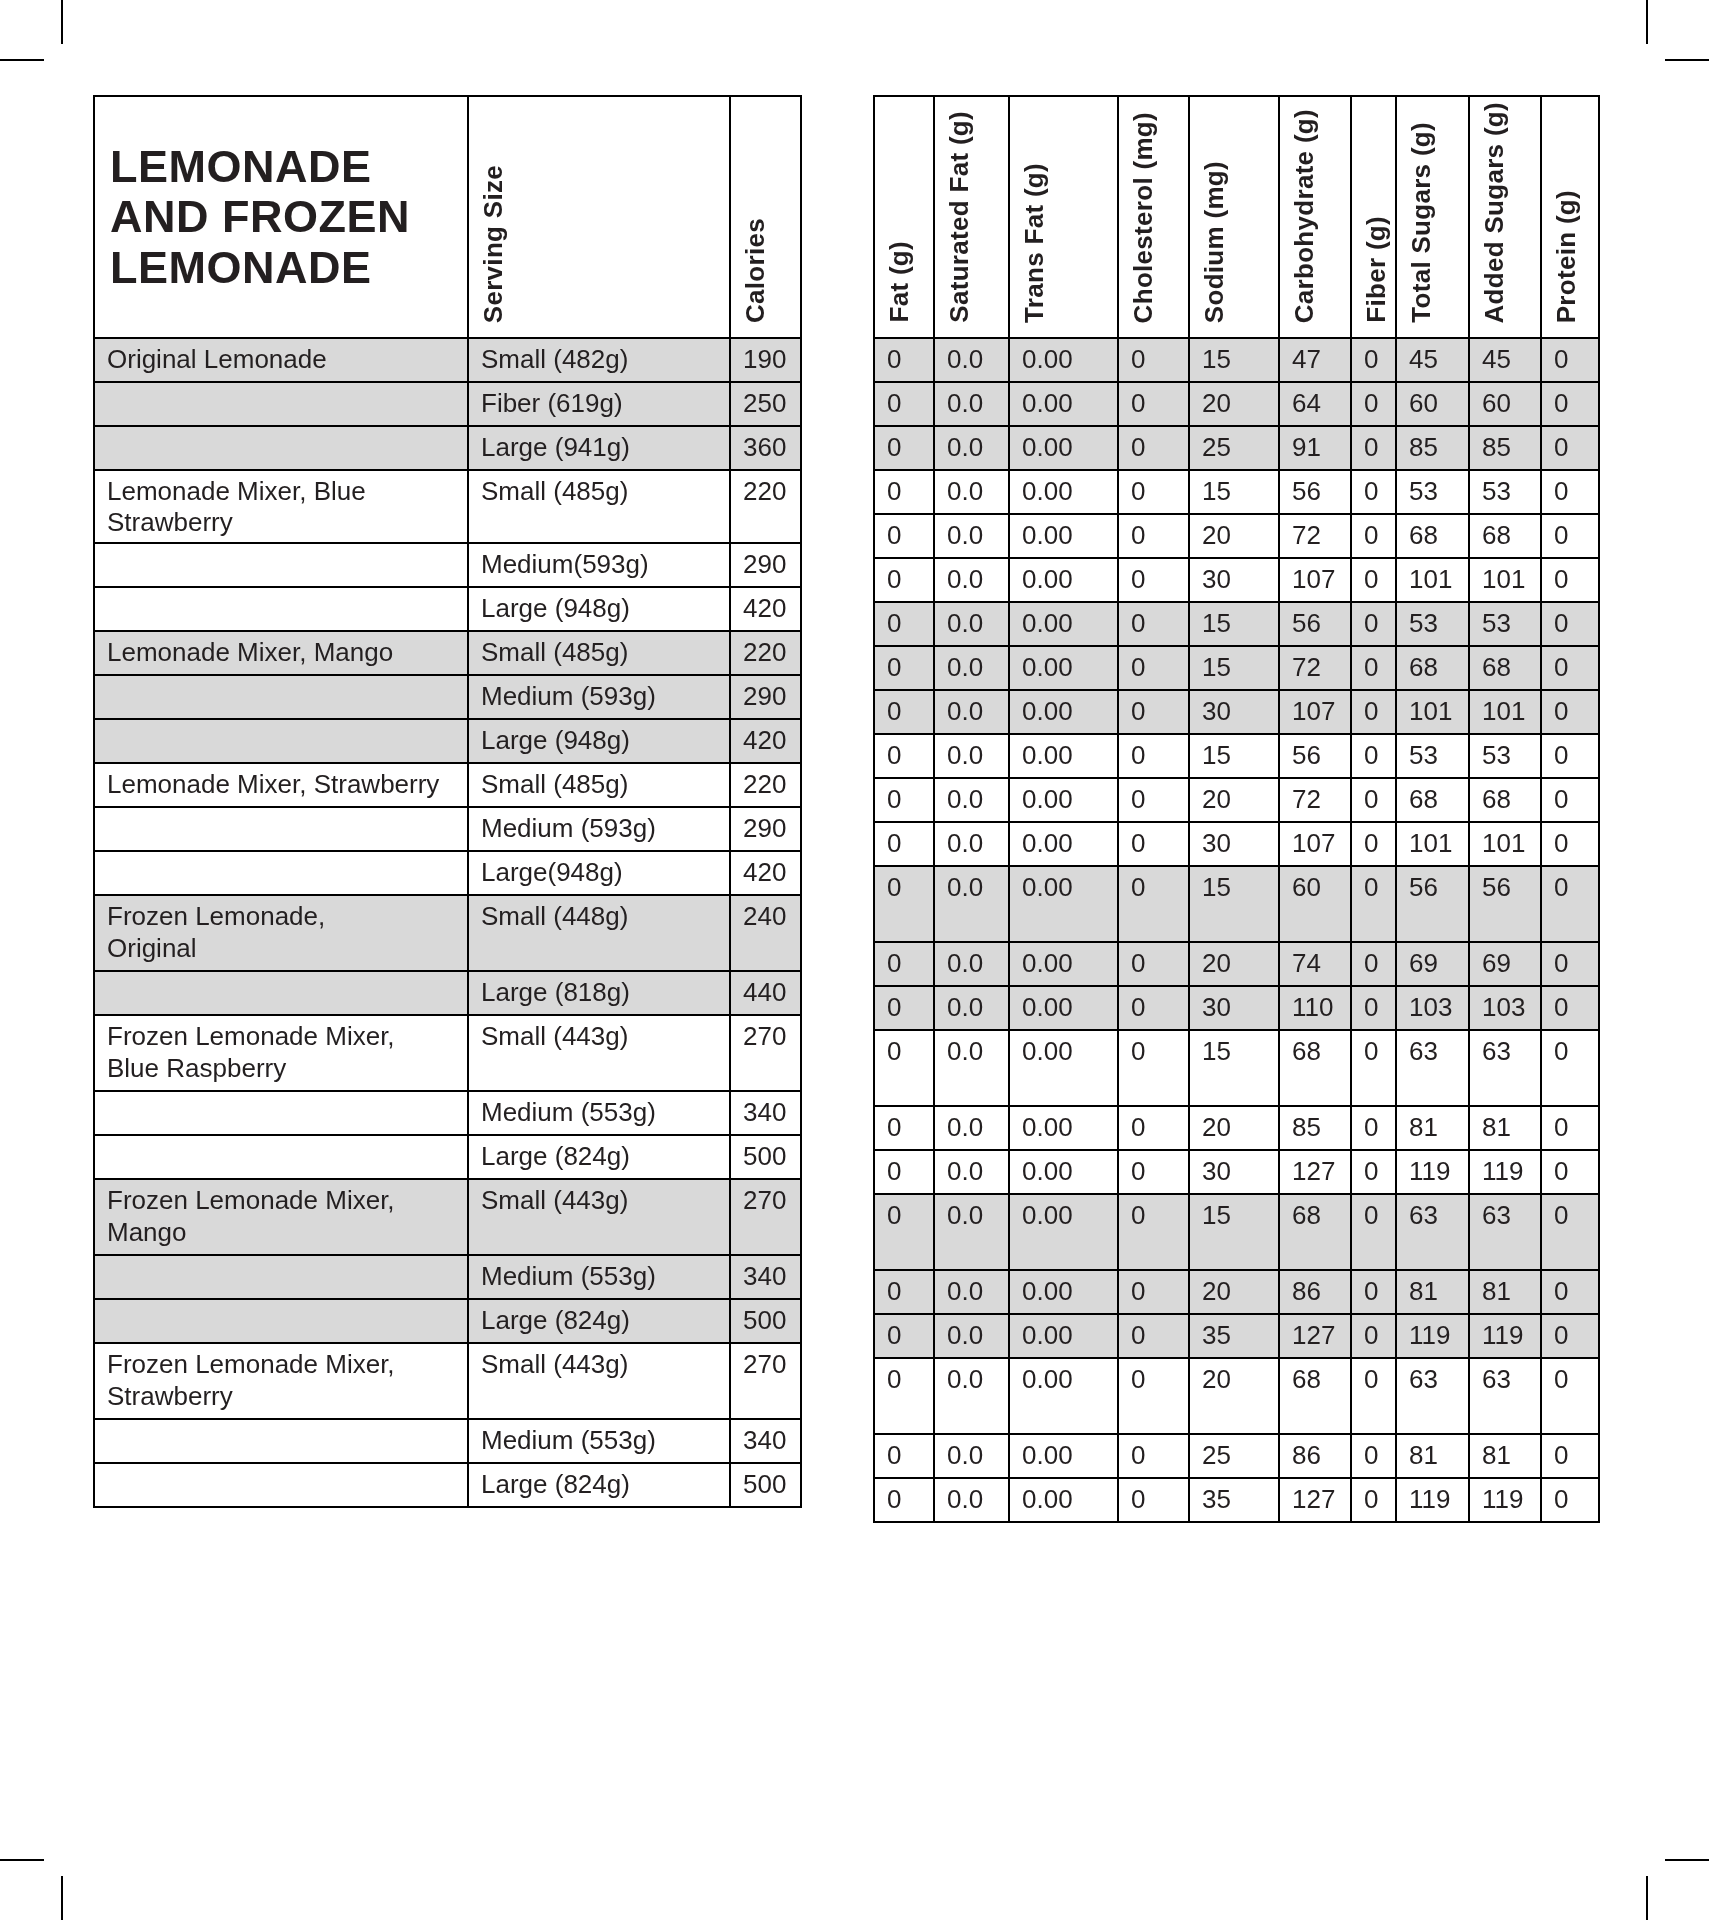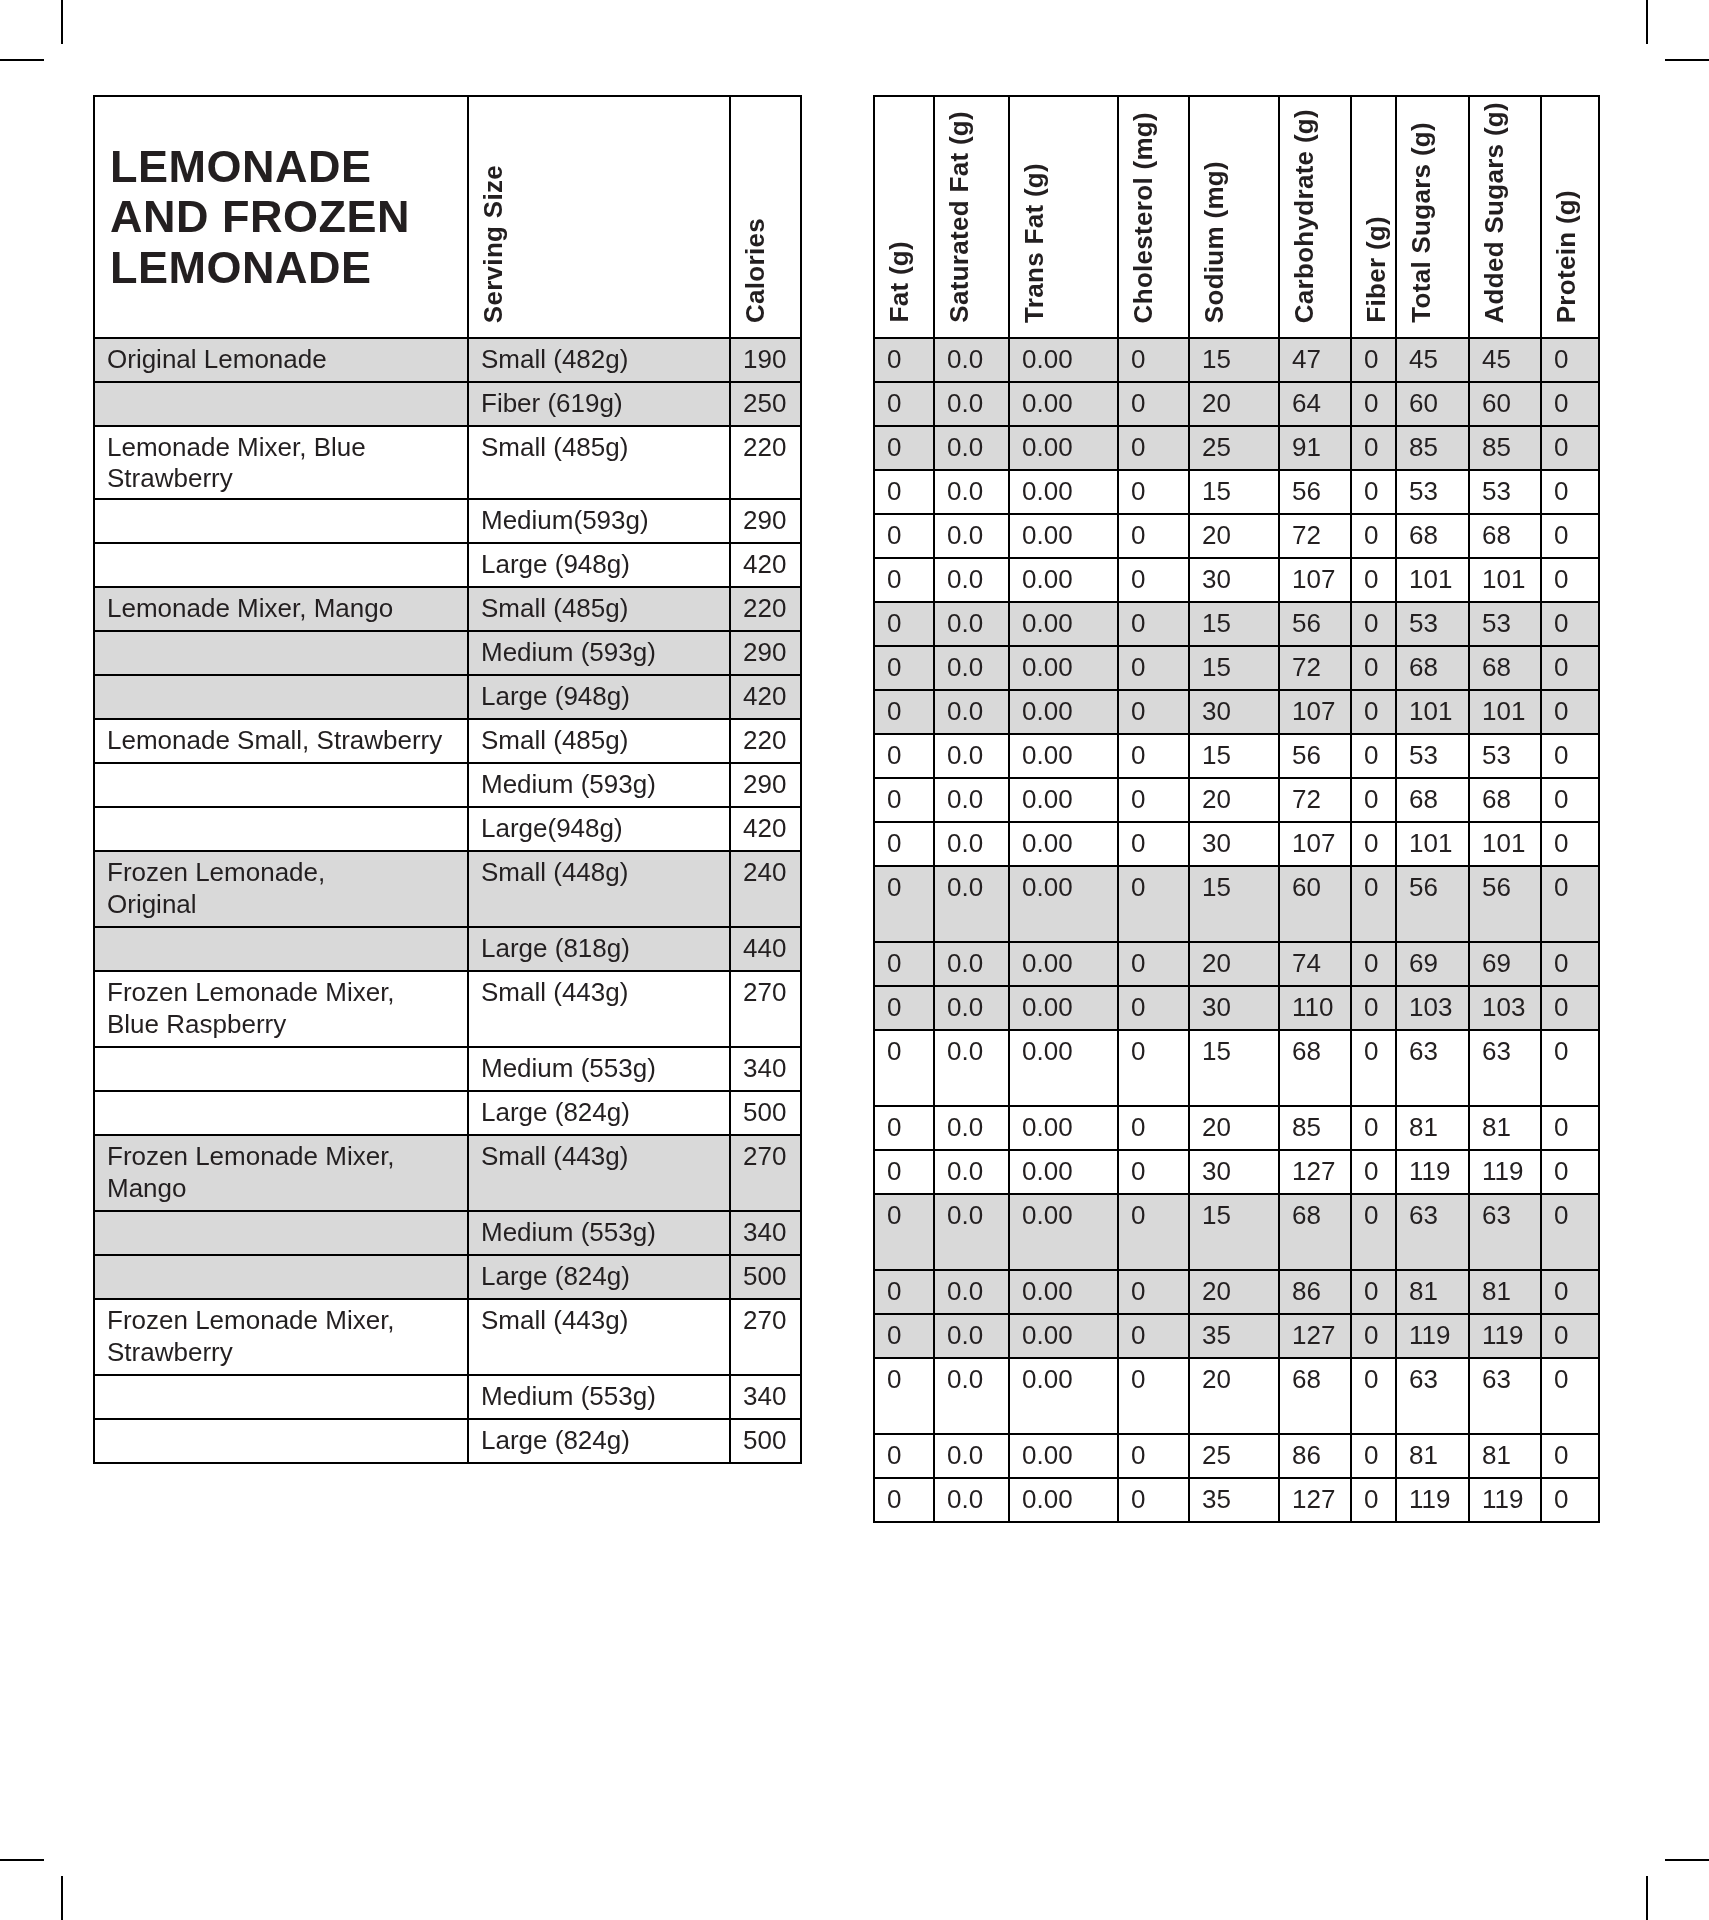"Large (941g)" tr.shaded { html: none -> <tr> <td></td> <td>Large (941g)</td> <td>360</td> </tr> }
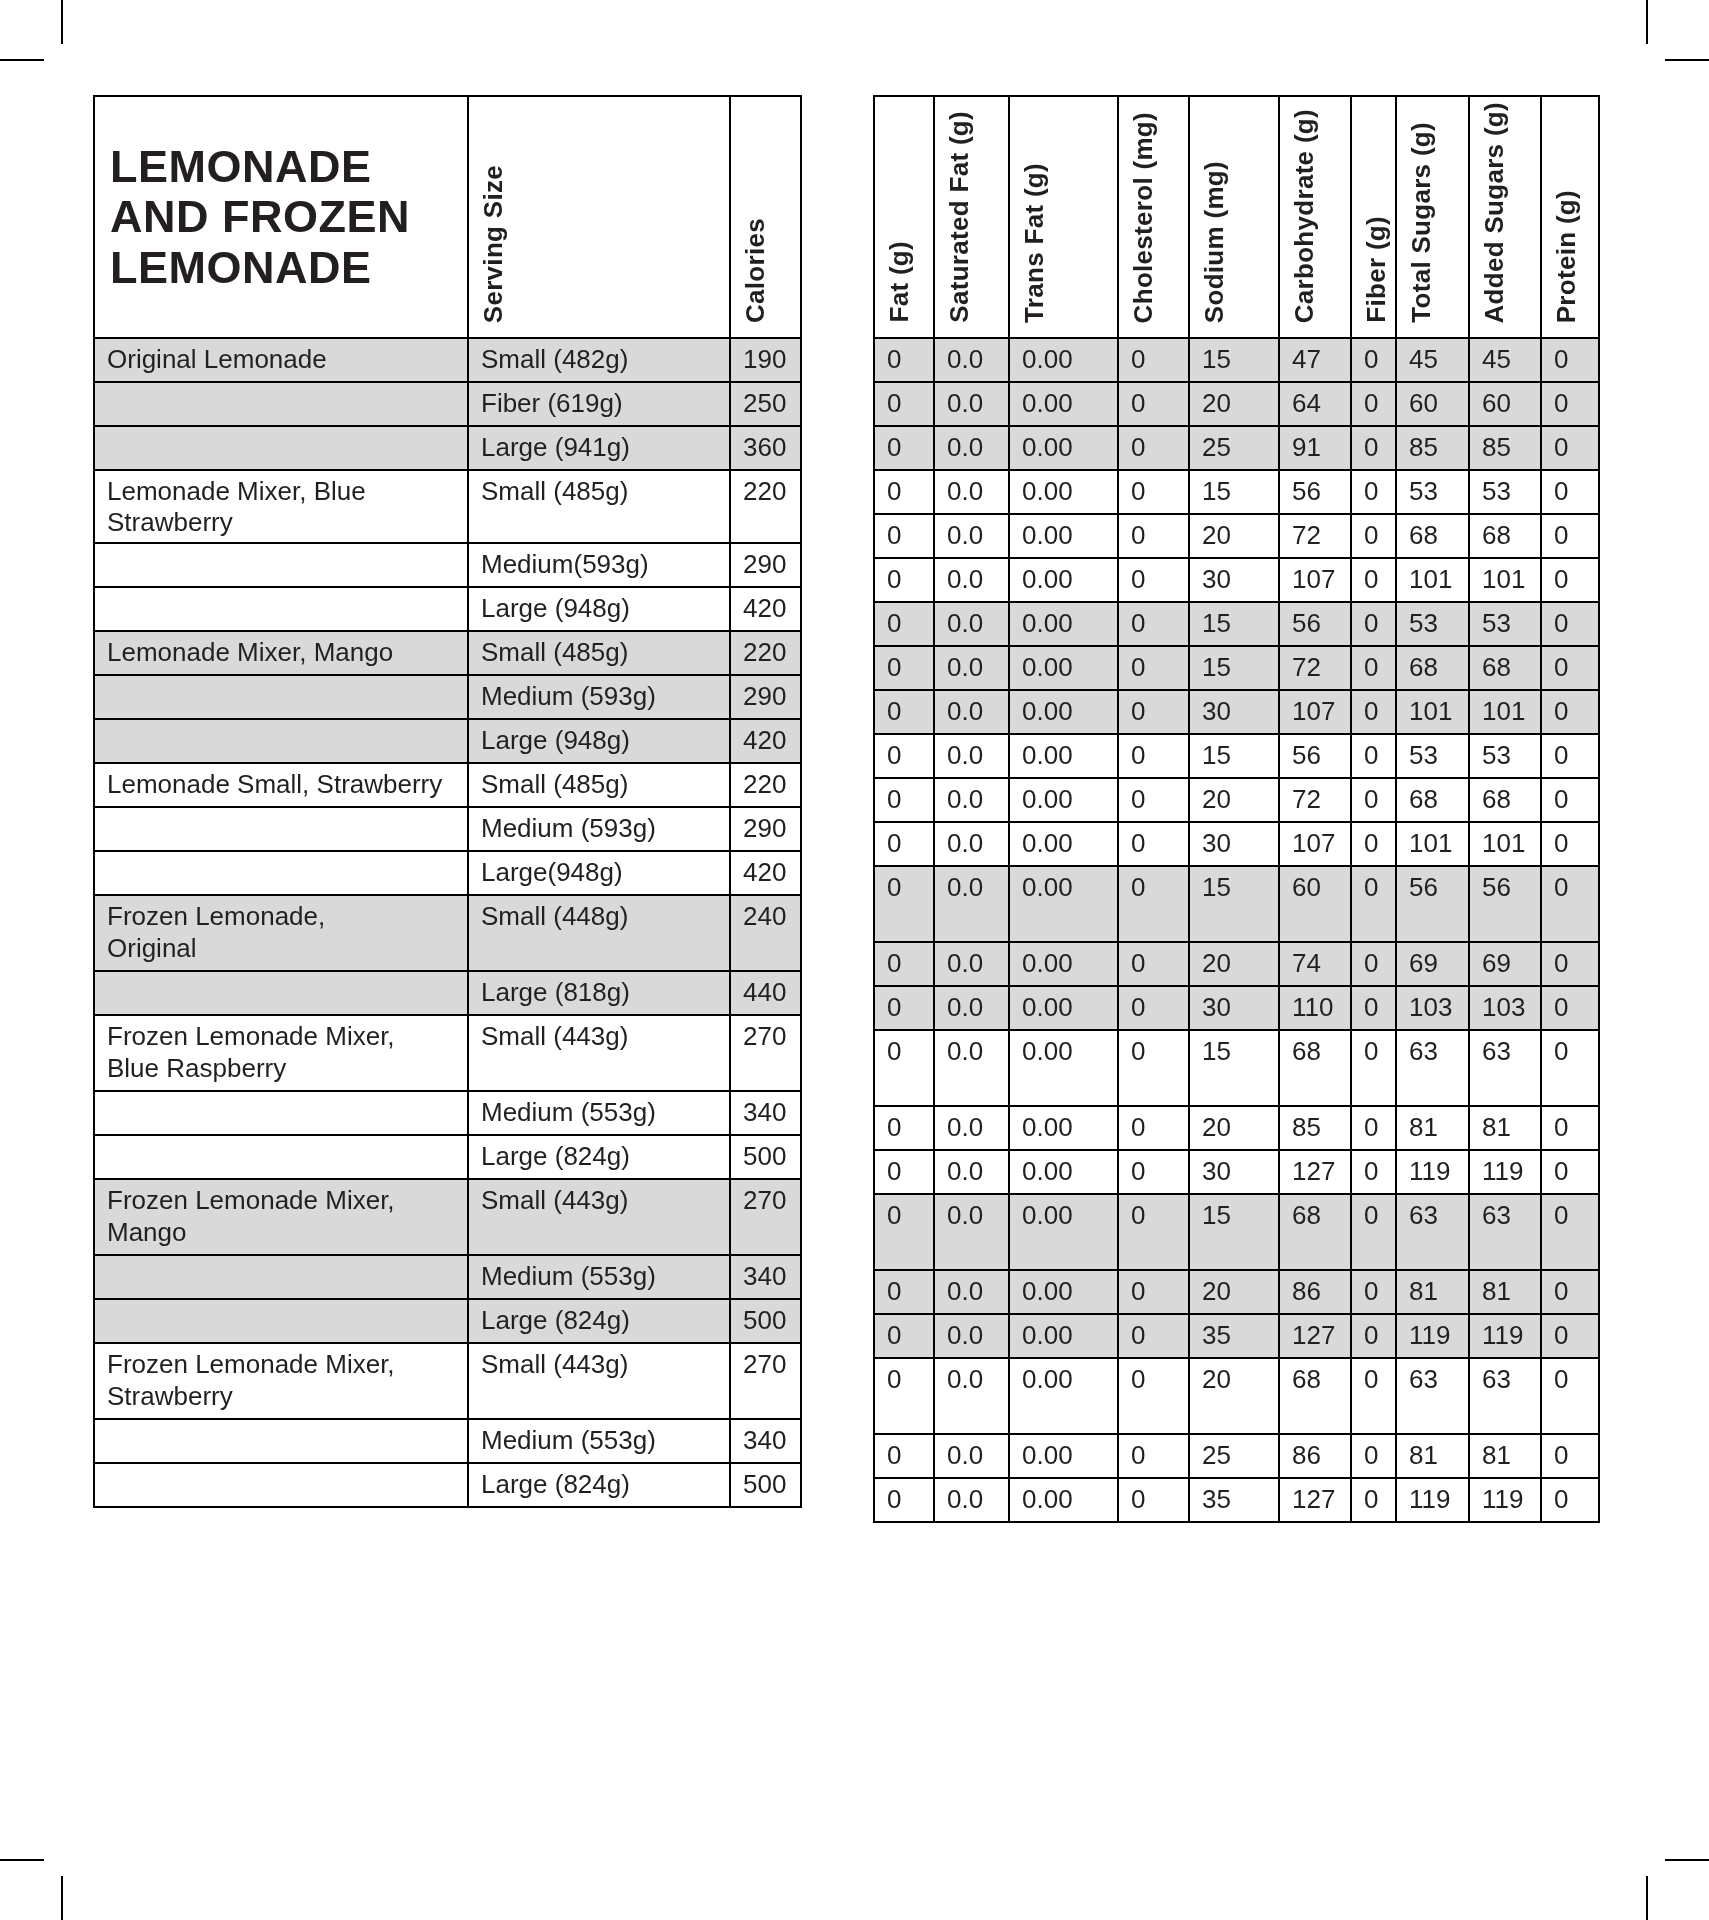"Lemonade Small, Strawberry" td { text: Small -> Mixer }
